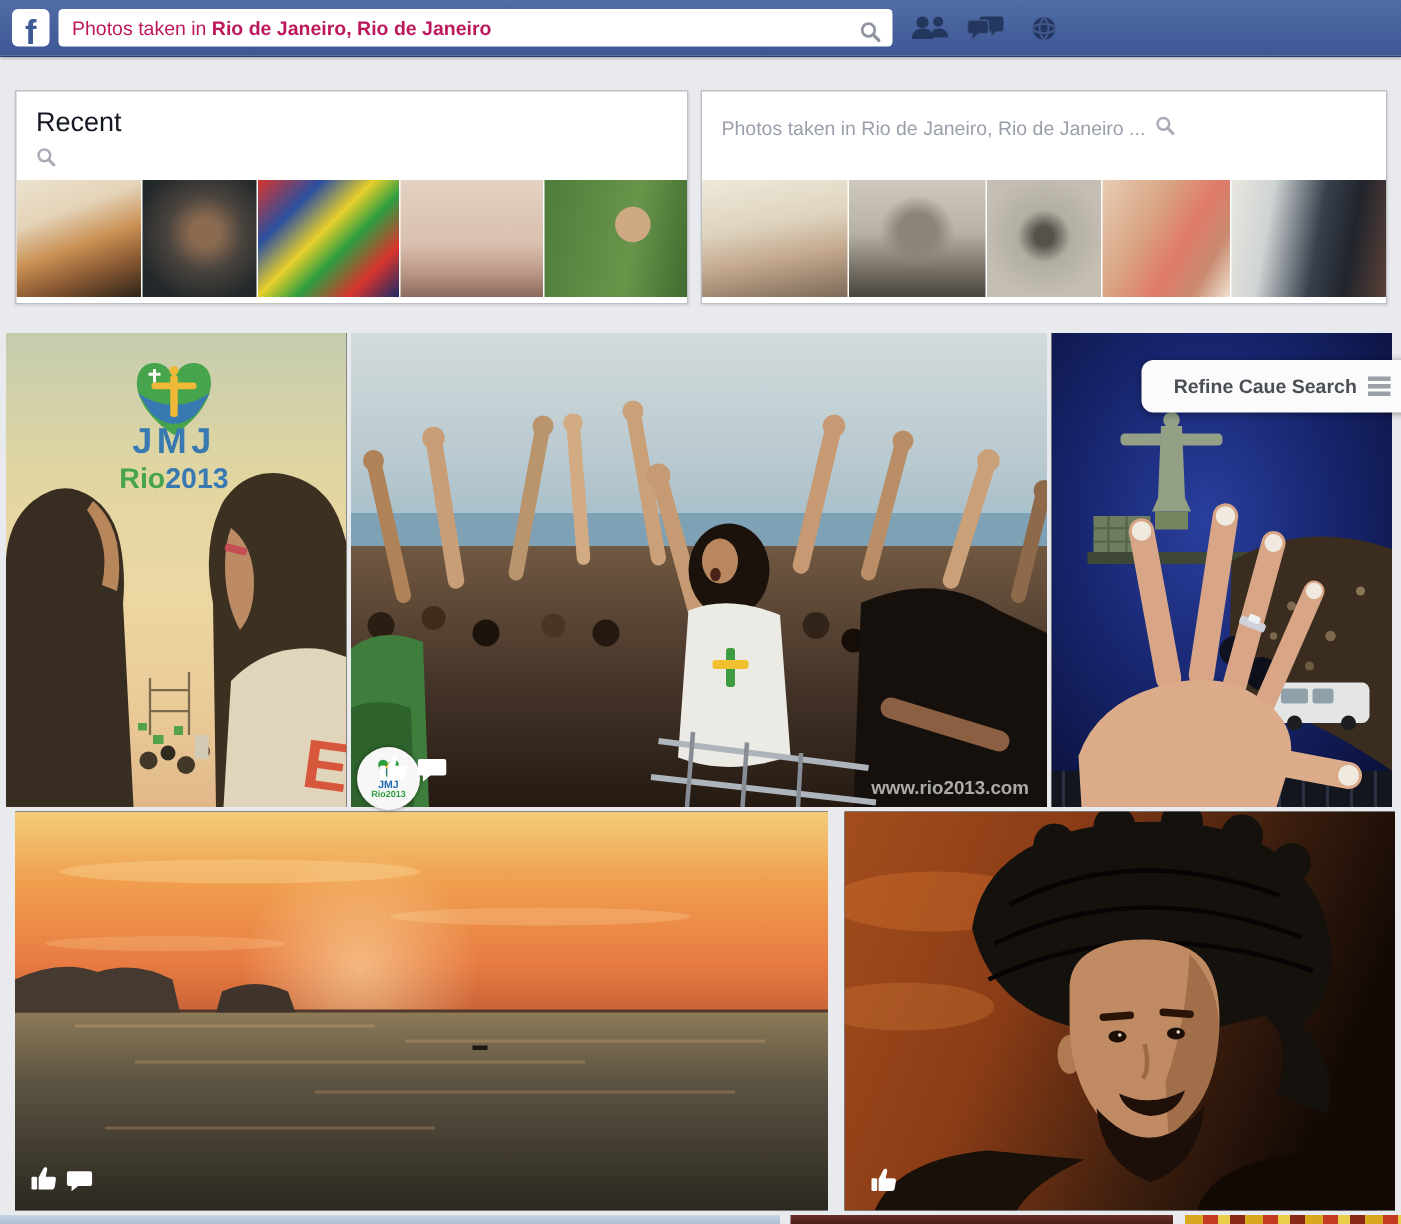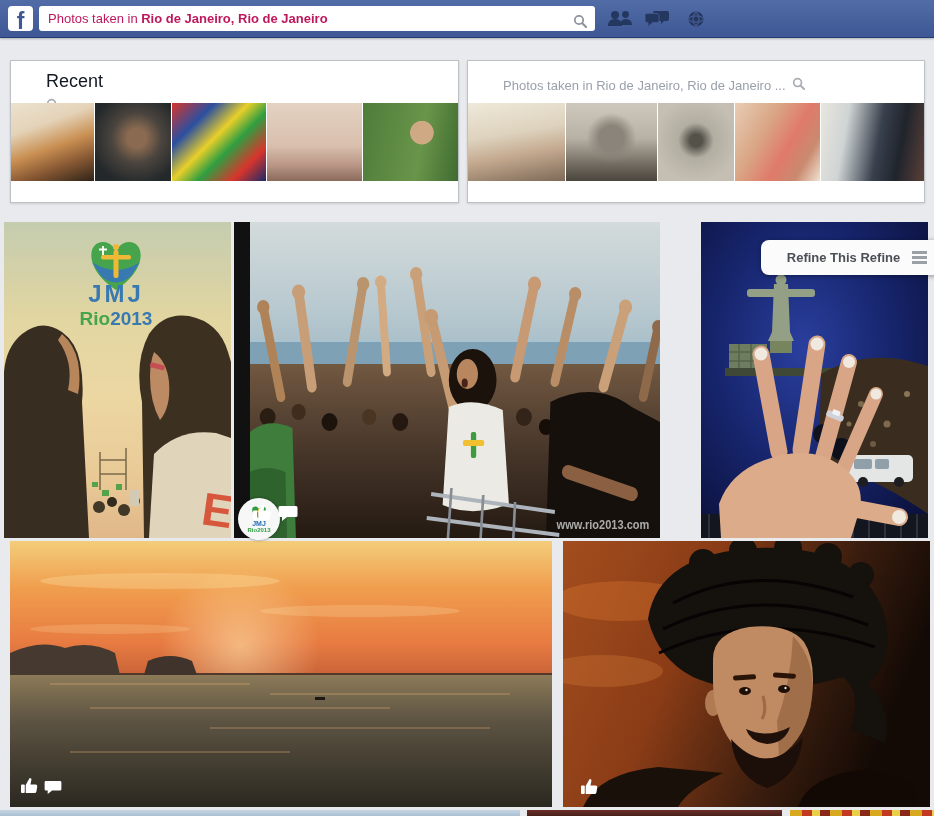"Recent" .card-head { height: 42px -> 59px; margin-left: 22px -> none }
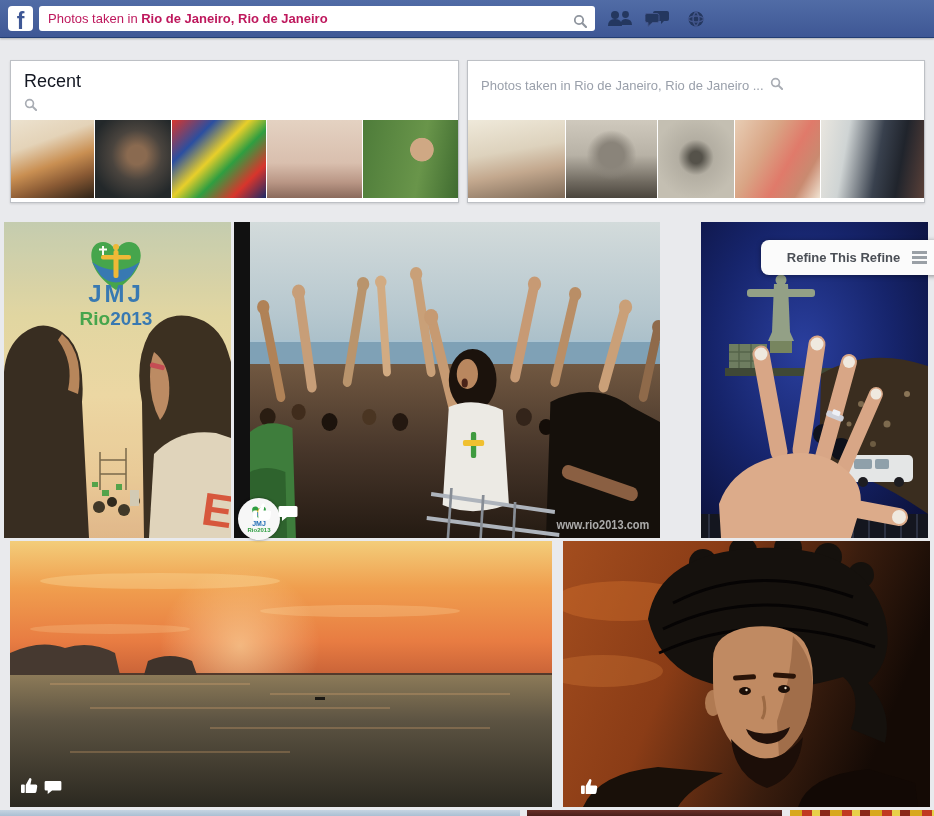"Refine This Refine" span.lbl { text: This Refine -> Caue Search }
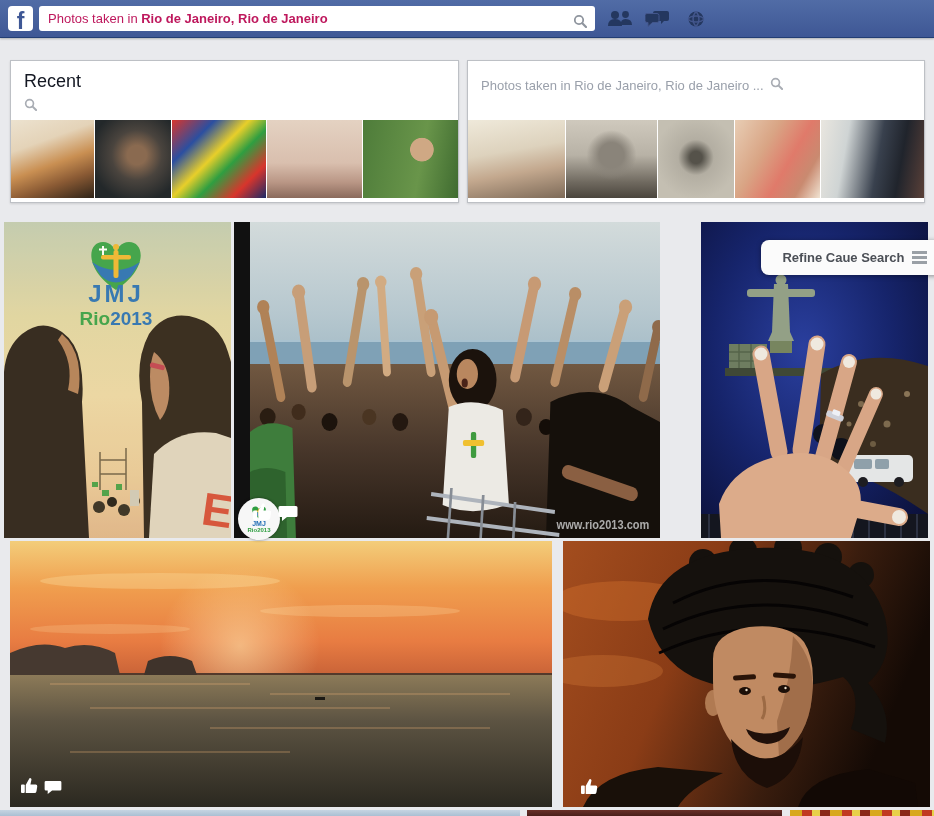"www.rio2013.com" .p2 { padding-left: 16px -> none; width: 410px -> 464px }
